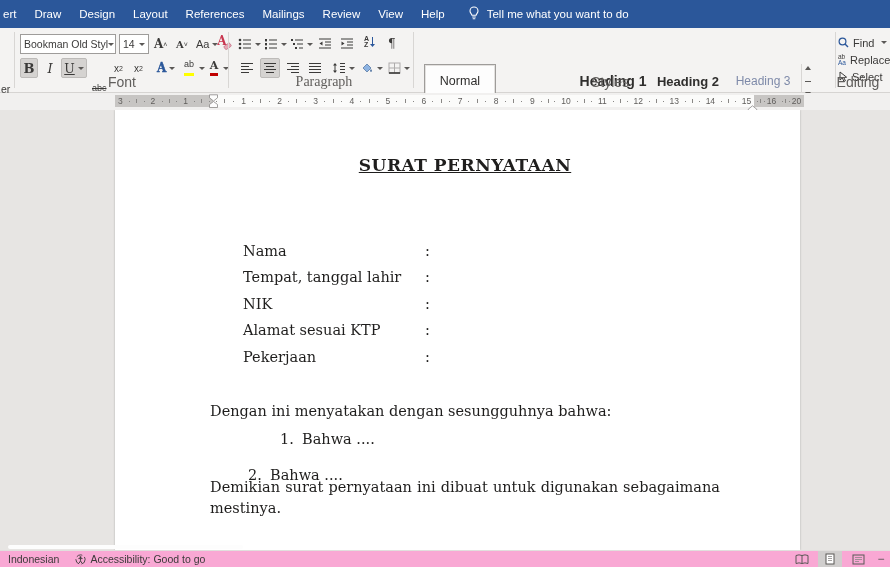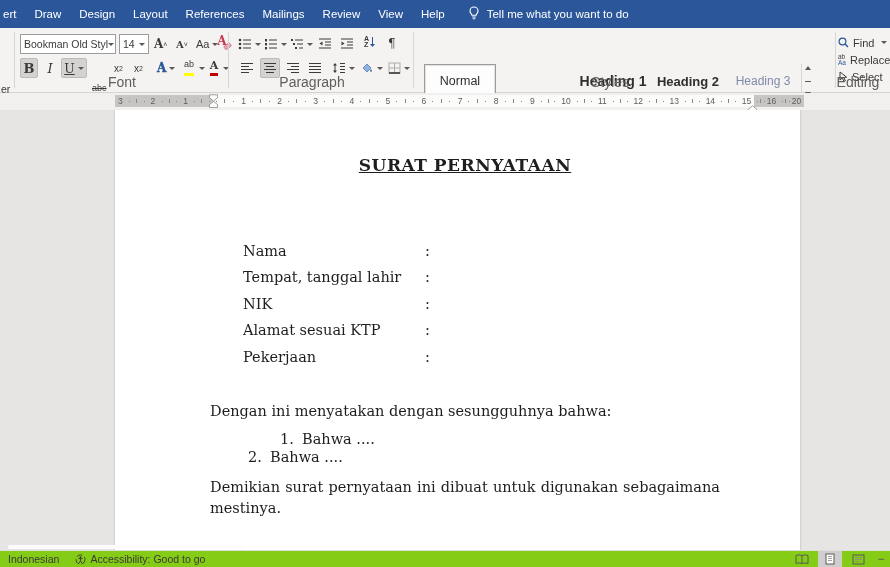"Paragraph" div.glabel { font-family: none -> Liberation Serif, serif; left: 272px -> 284px }
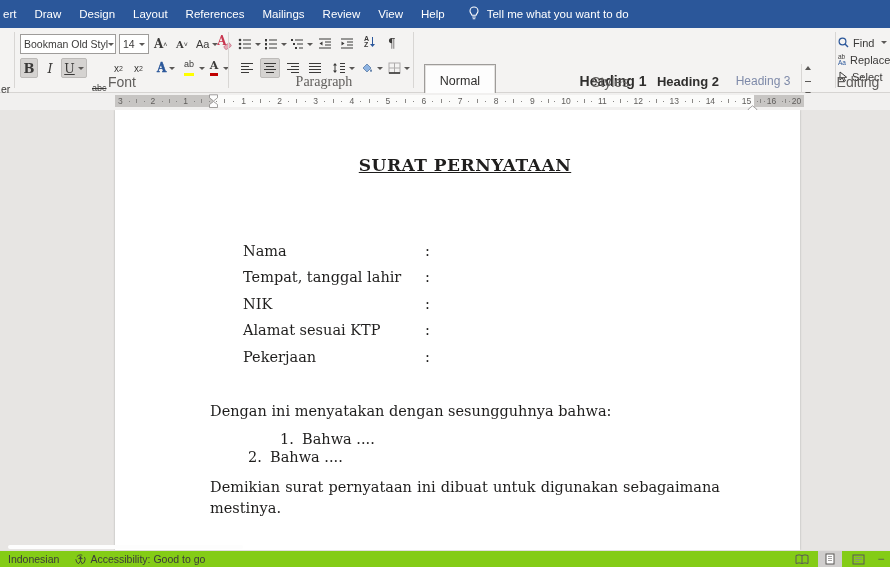"2. Bahwa ...." div.doc { top: 339px -> 357px }
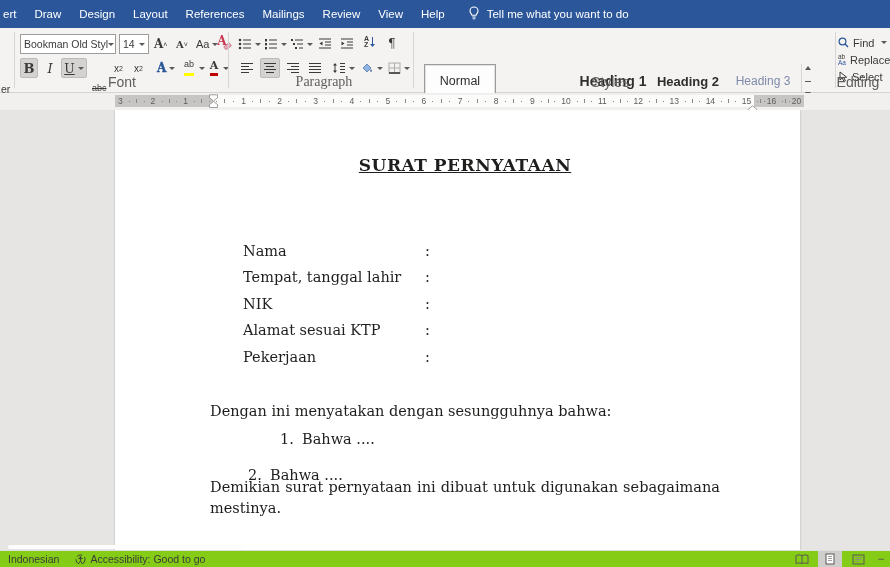"Indonesian" #statusbar { background: #84cc16 -> #f9a8d4 }
